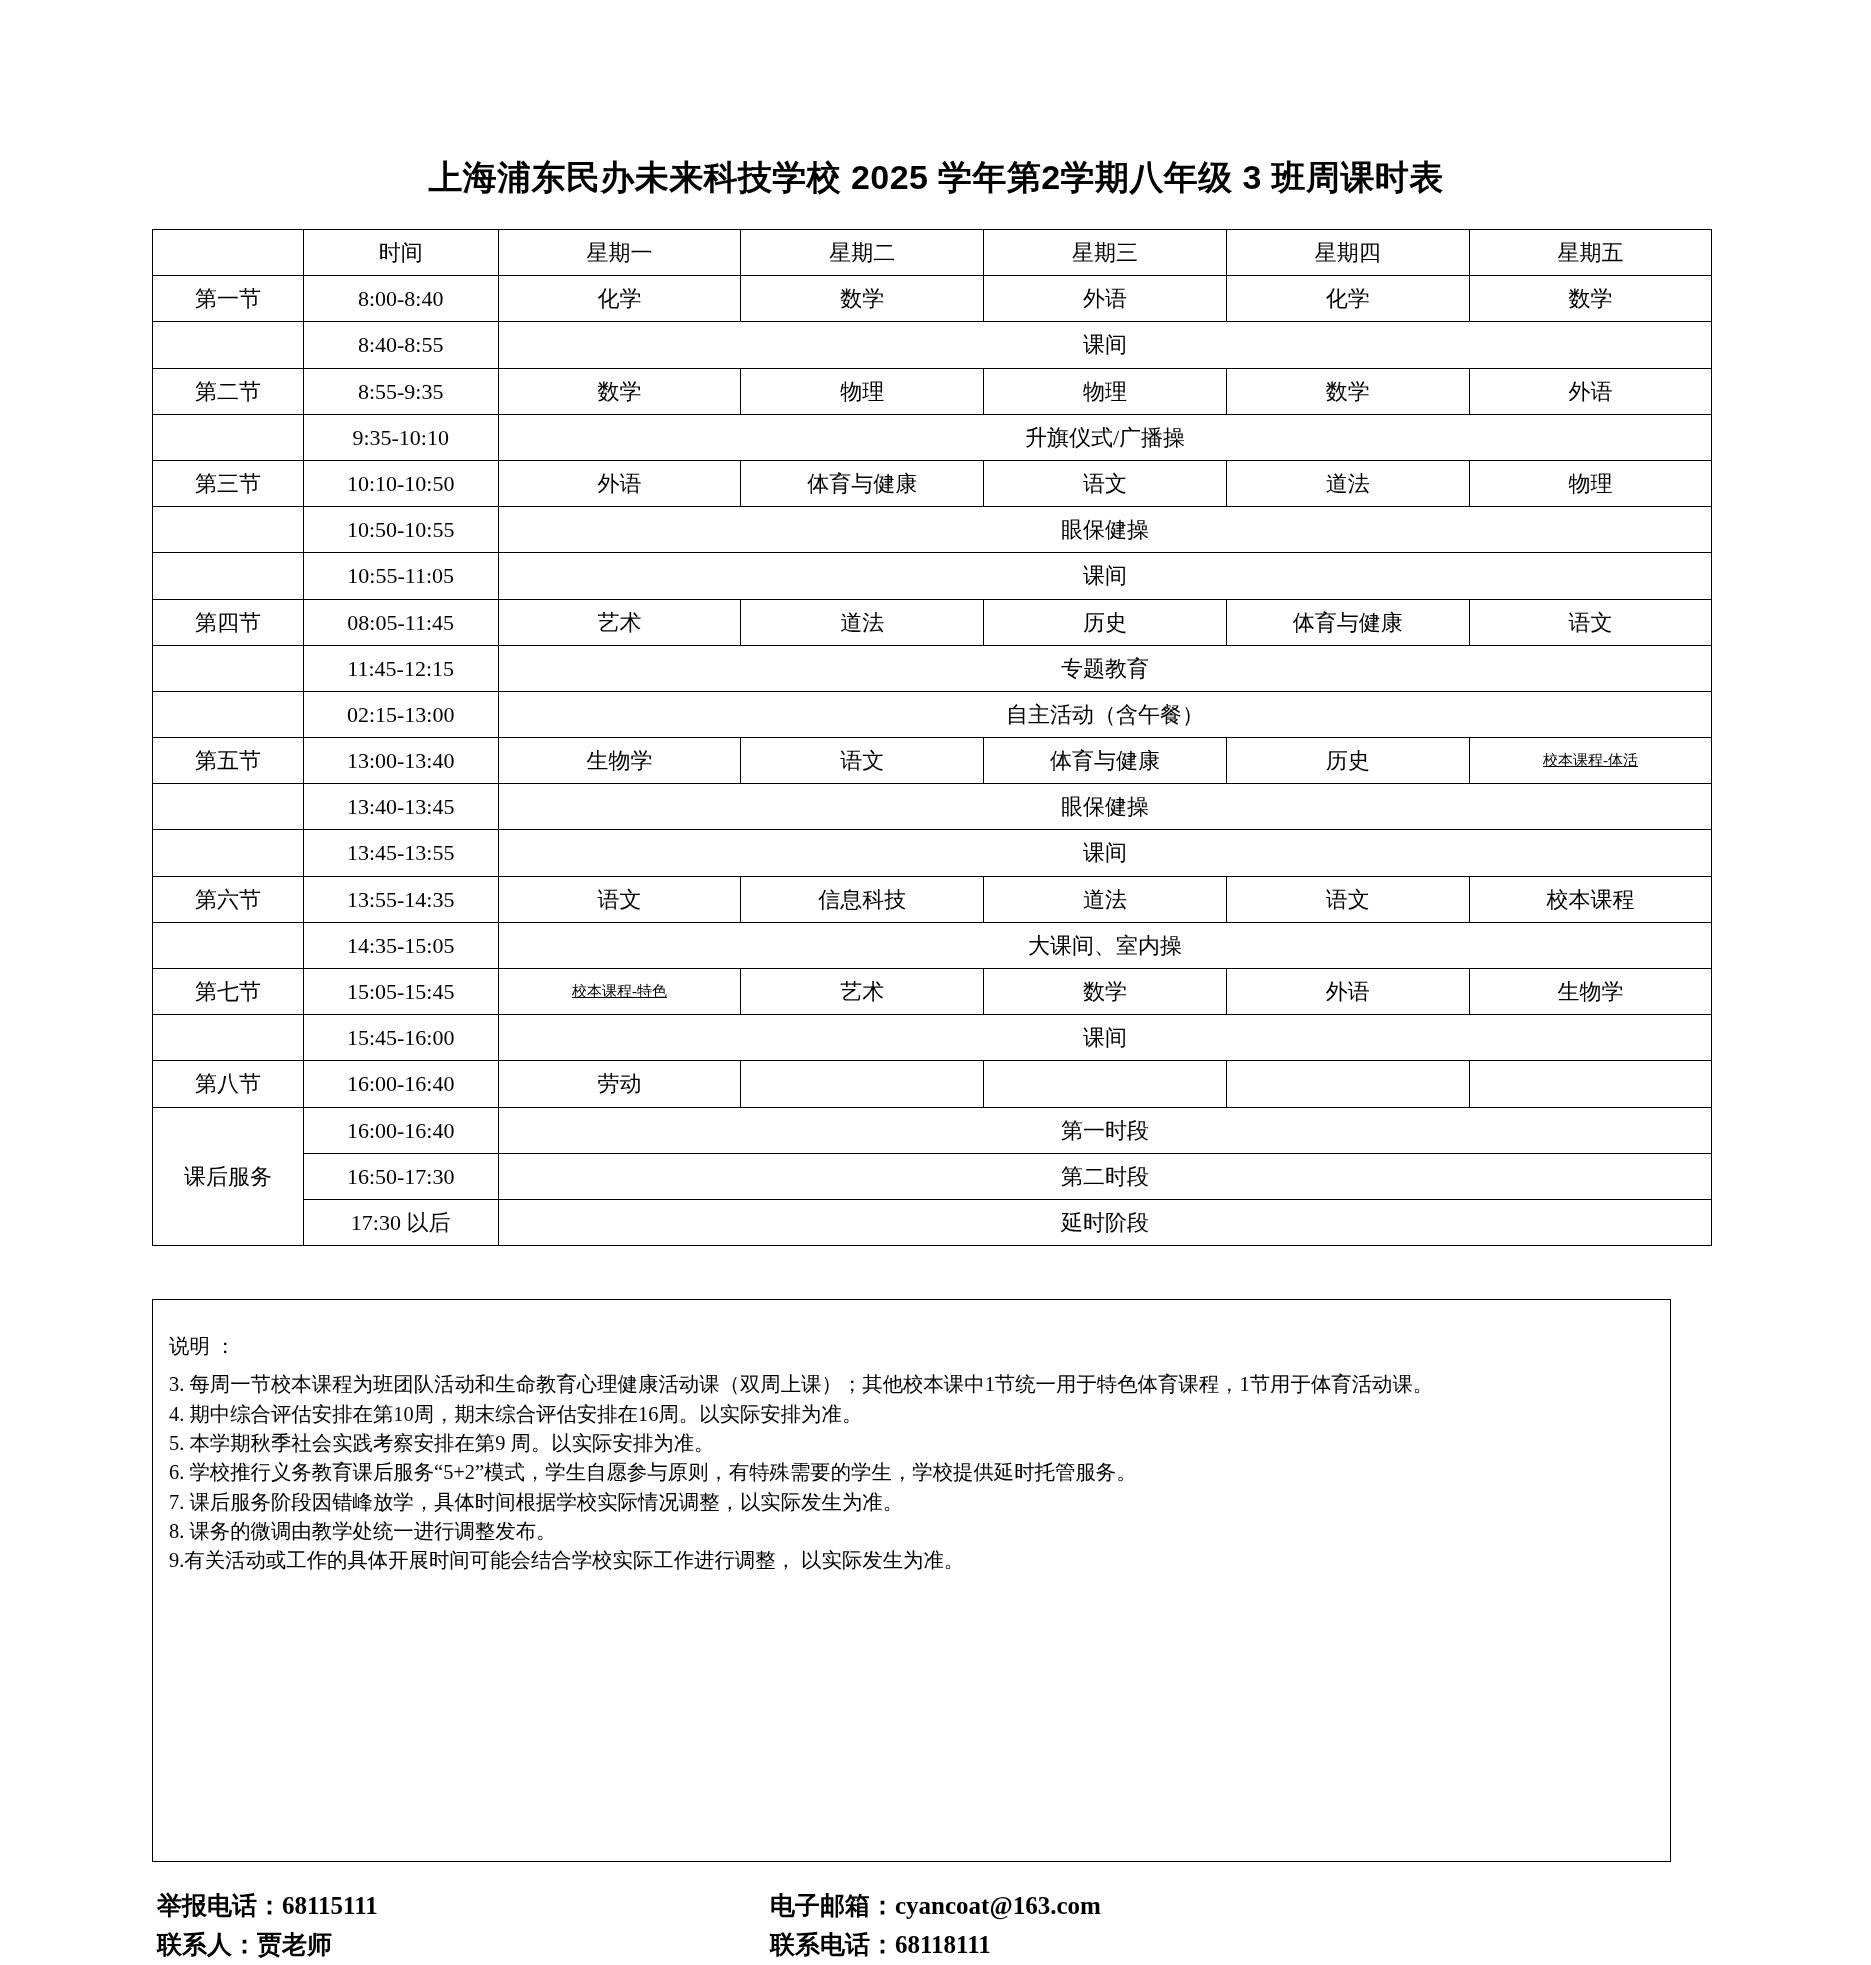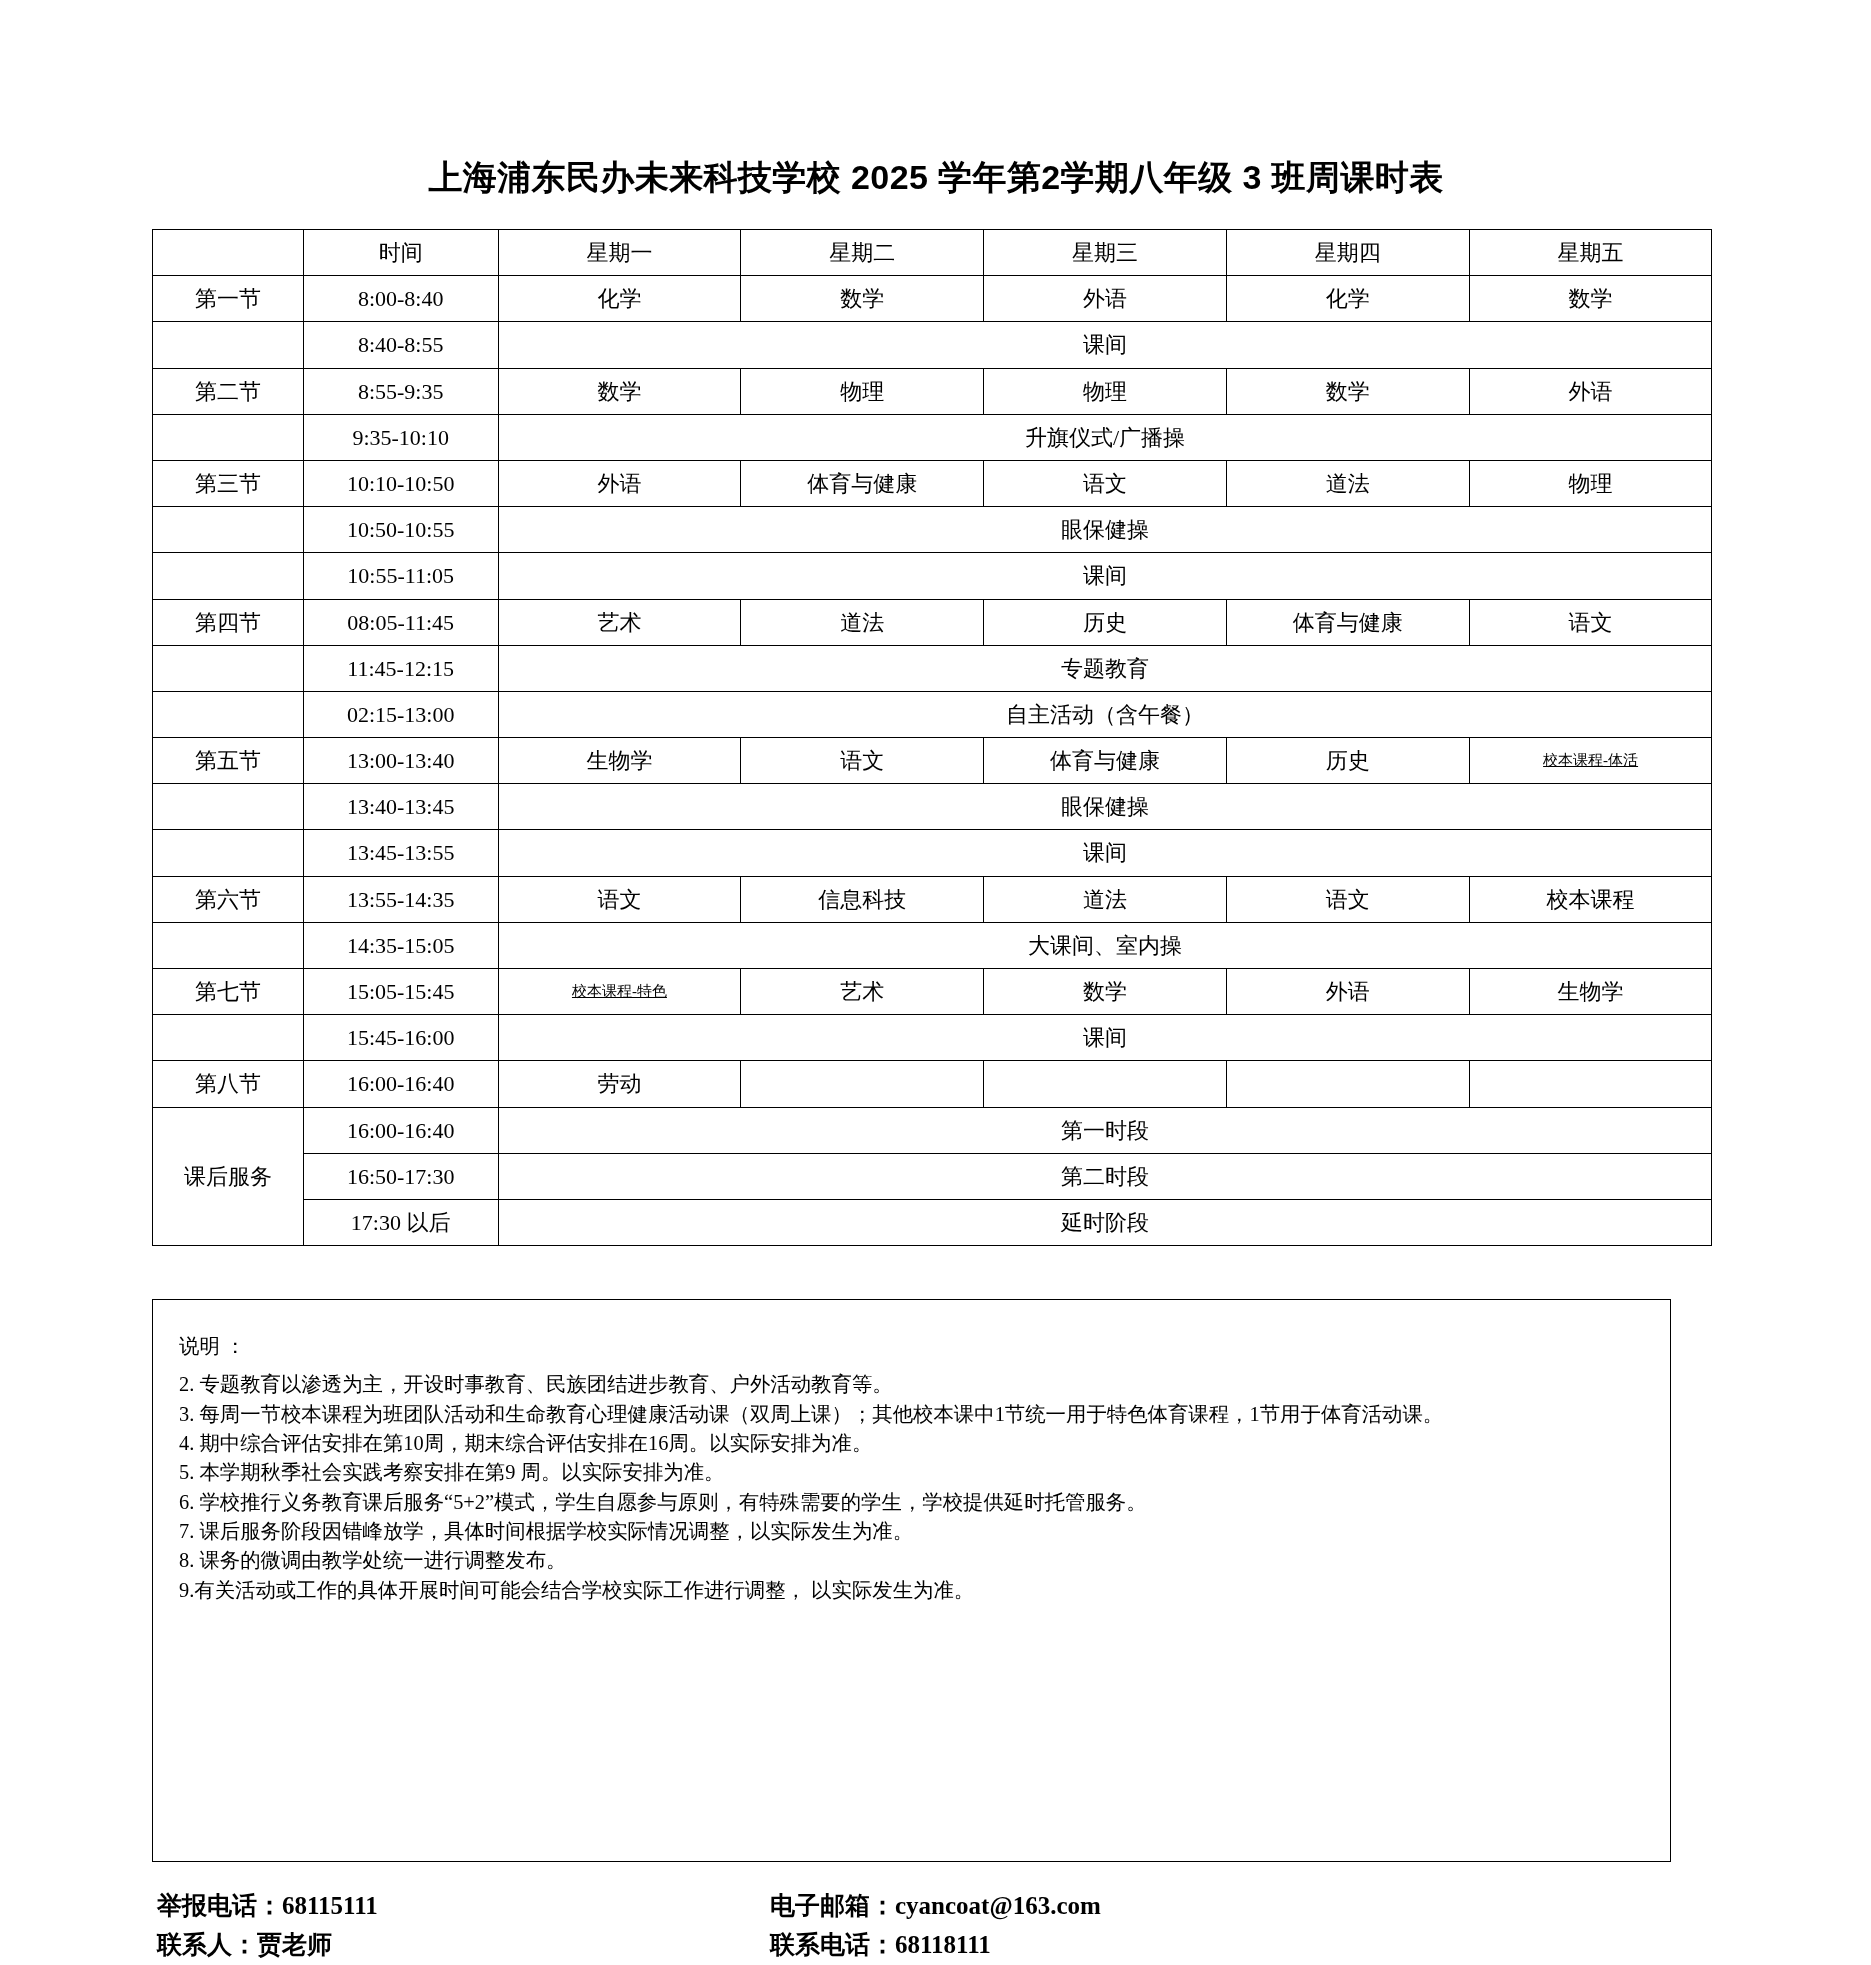"说明 ：" .notes-box { padding: 31px 26px 0 26px -> 31px 26px 0 16px }
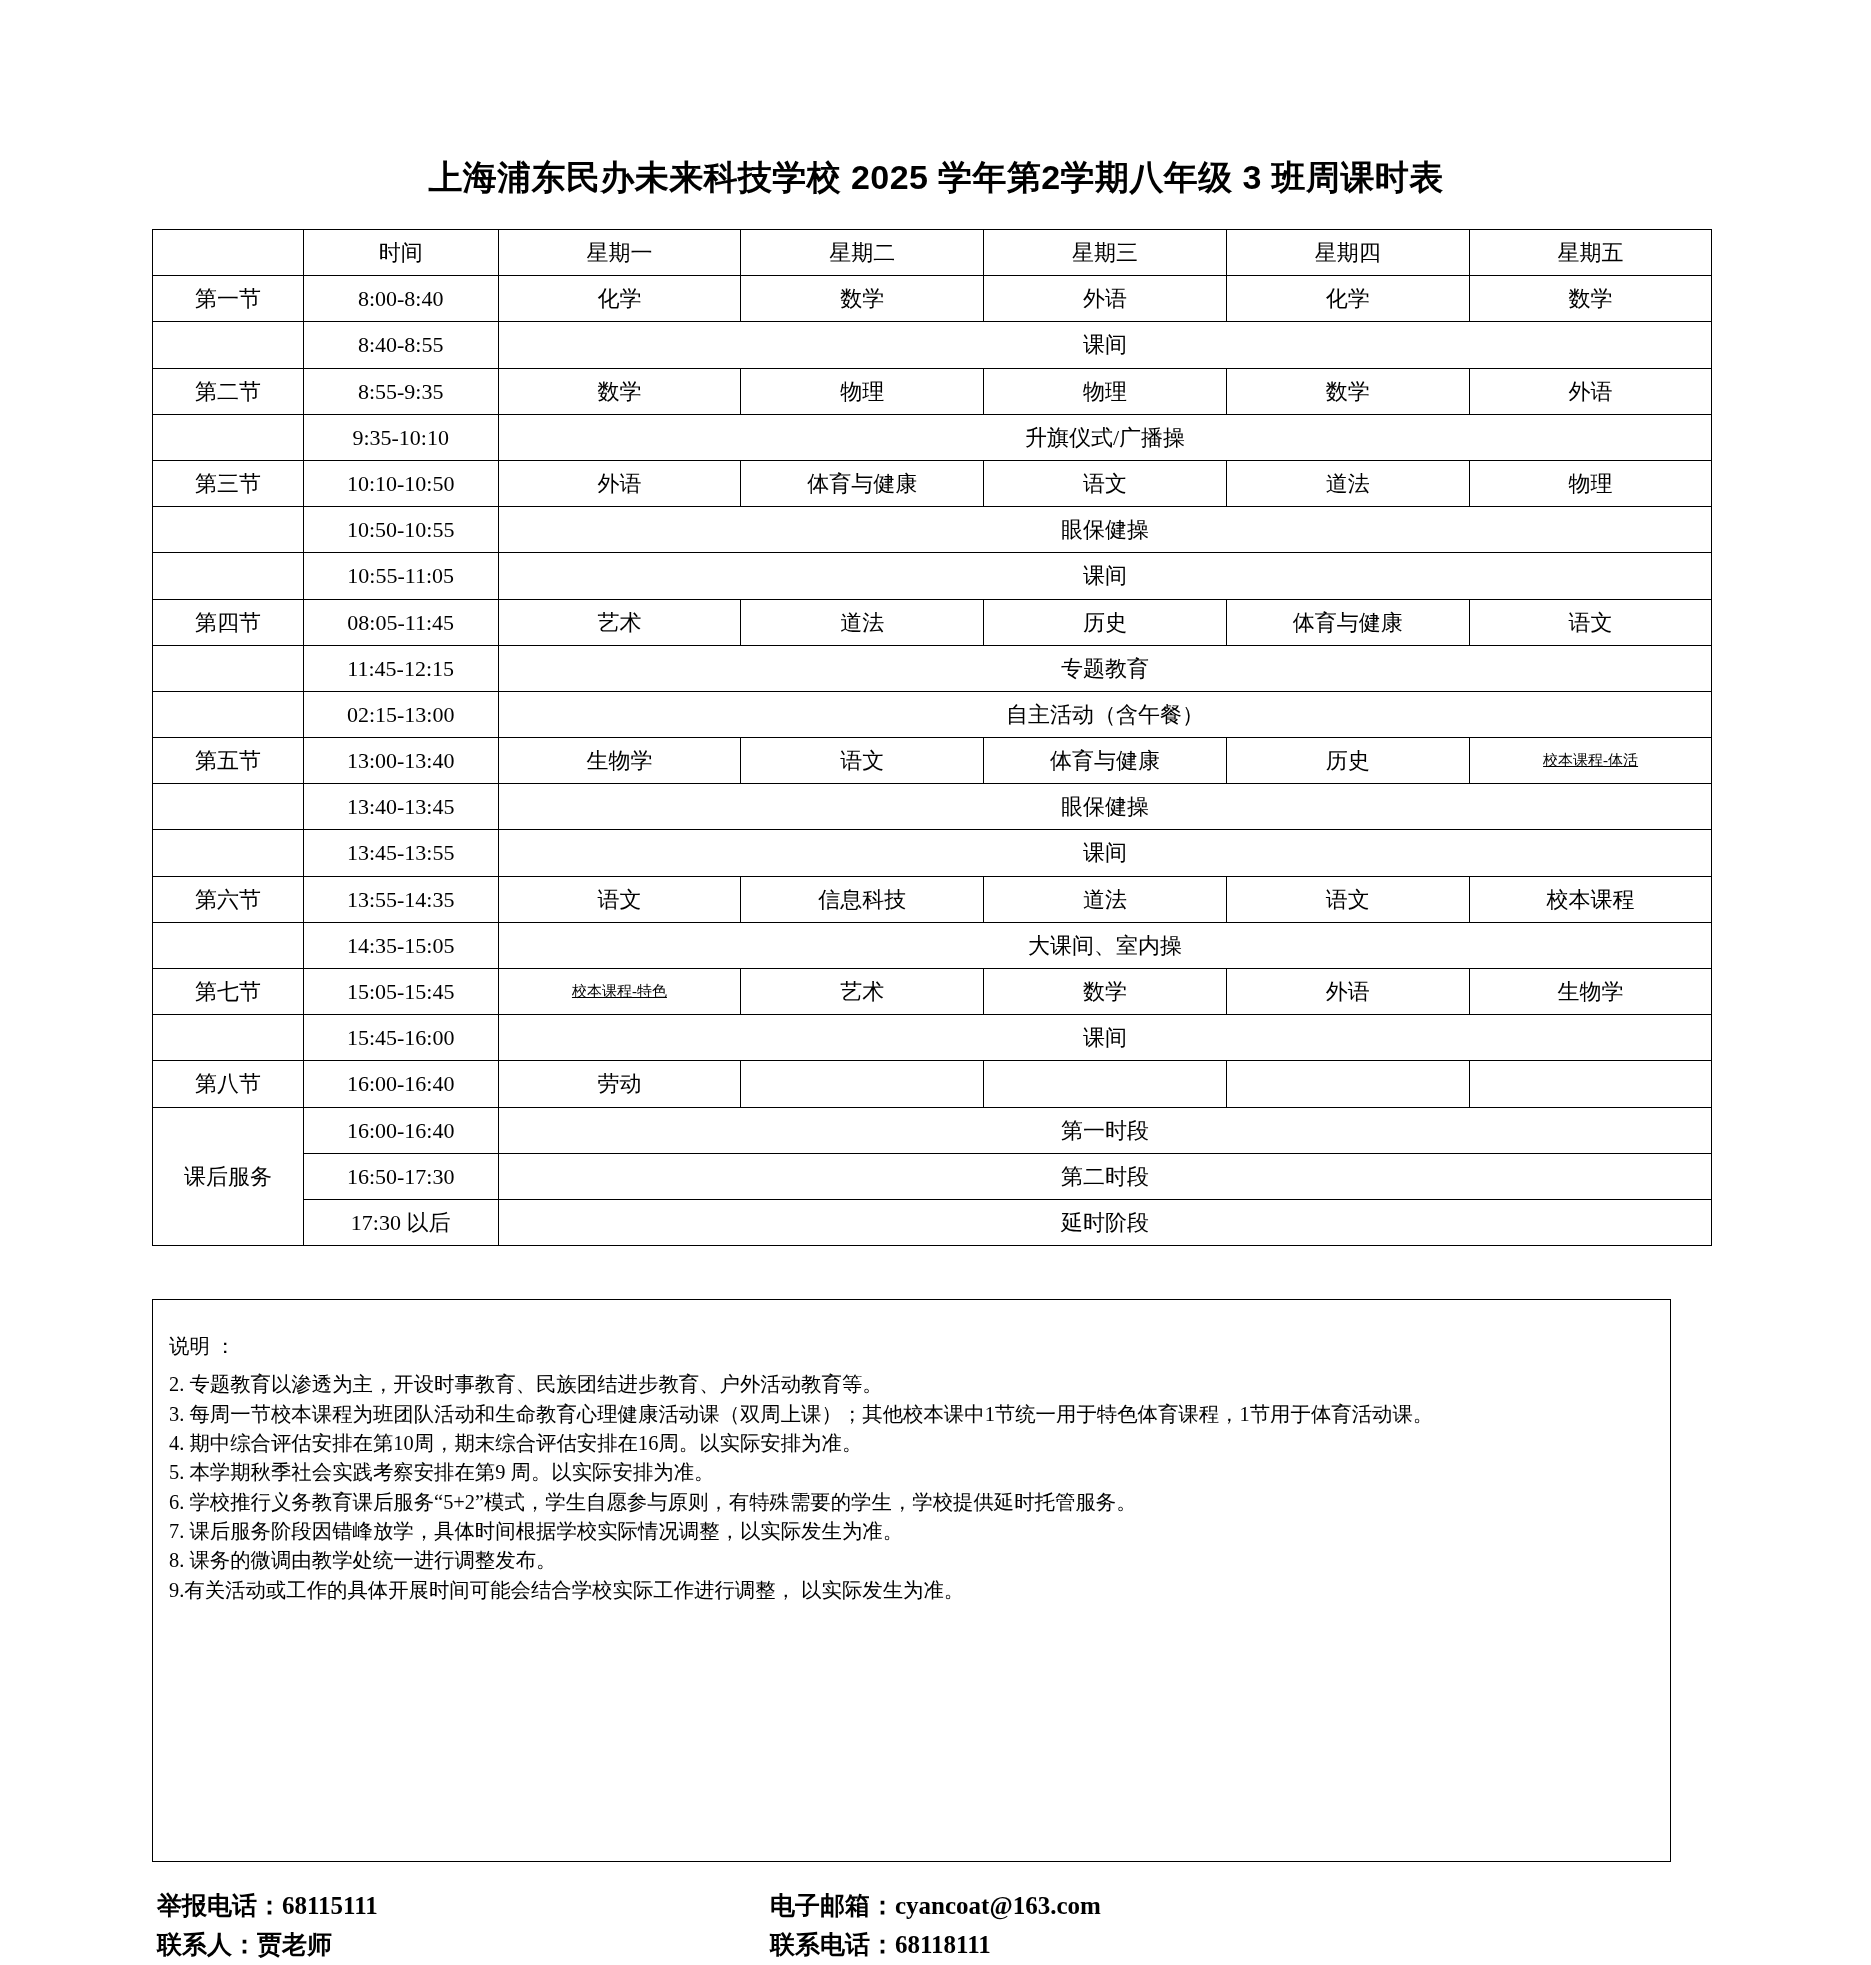"2. 专题教育以渗透为主，开设时事教育、民族团结进步教育、户外活动教育等。" div.note-line { html: <div>2. 专题教育以渗透为主，开设时事教育、民族团结进步教育、户外活动教育等。</div> -> none }
